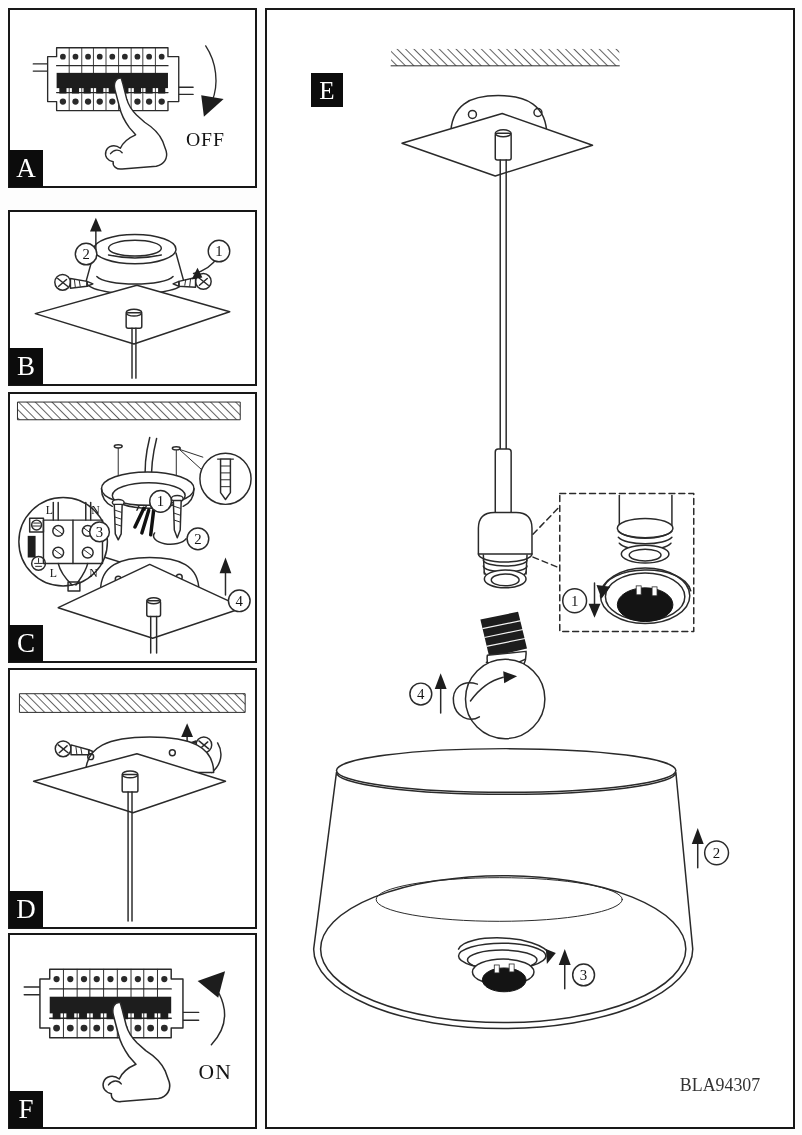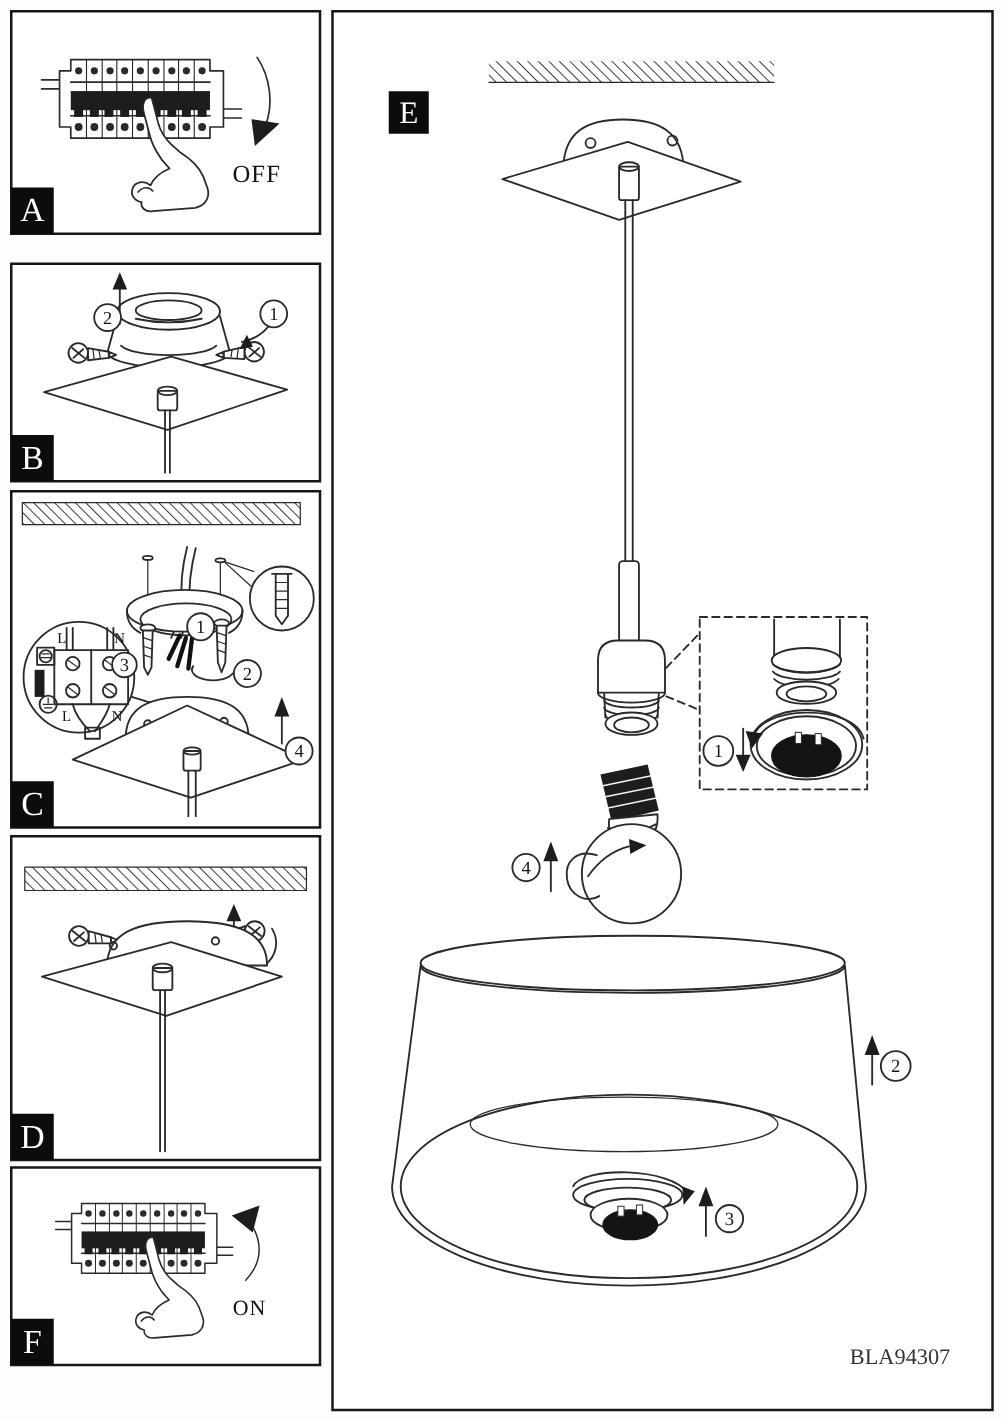"ON" section.panel { height: 160px -> 196px }
